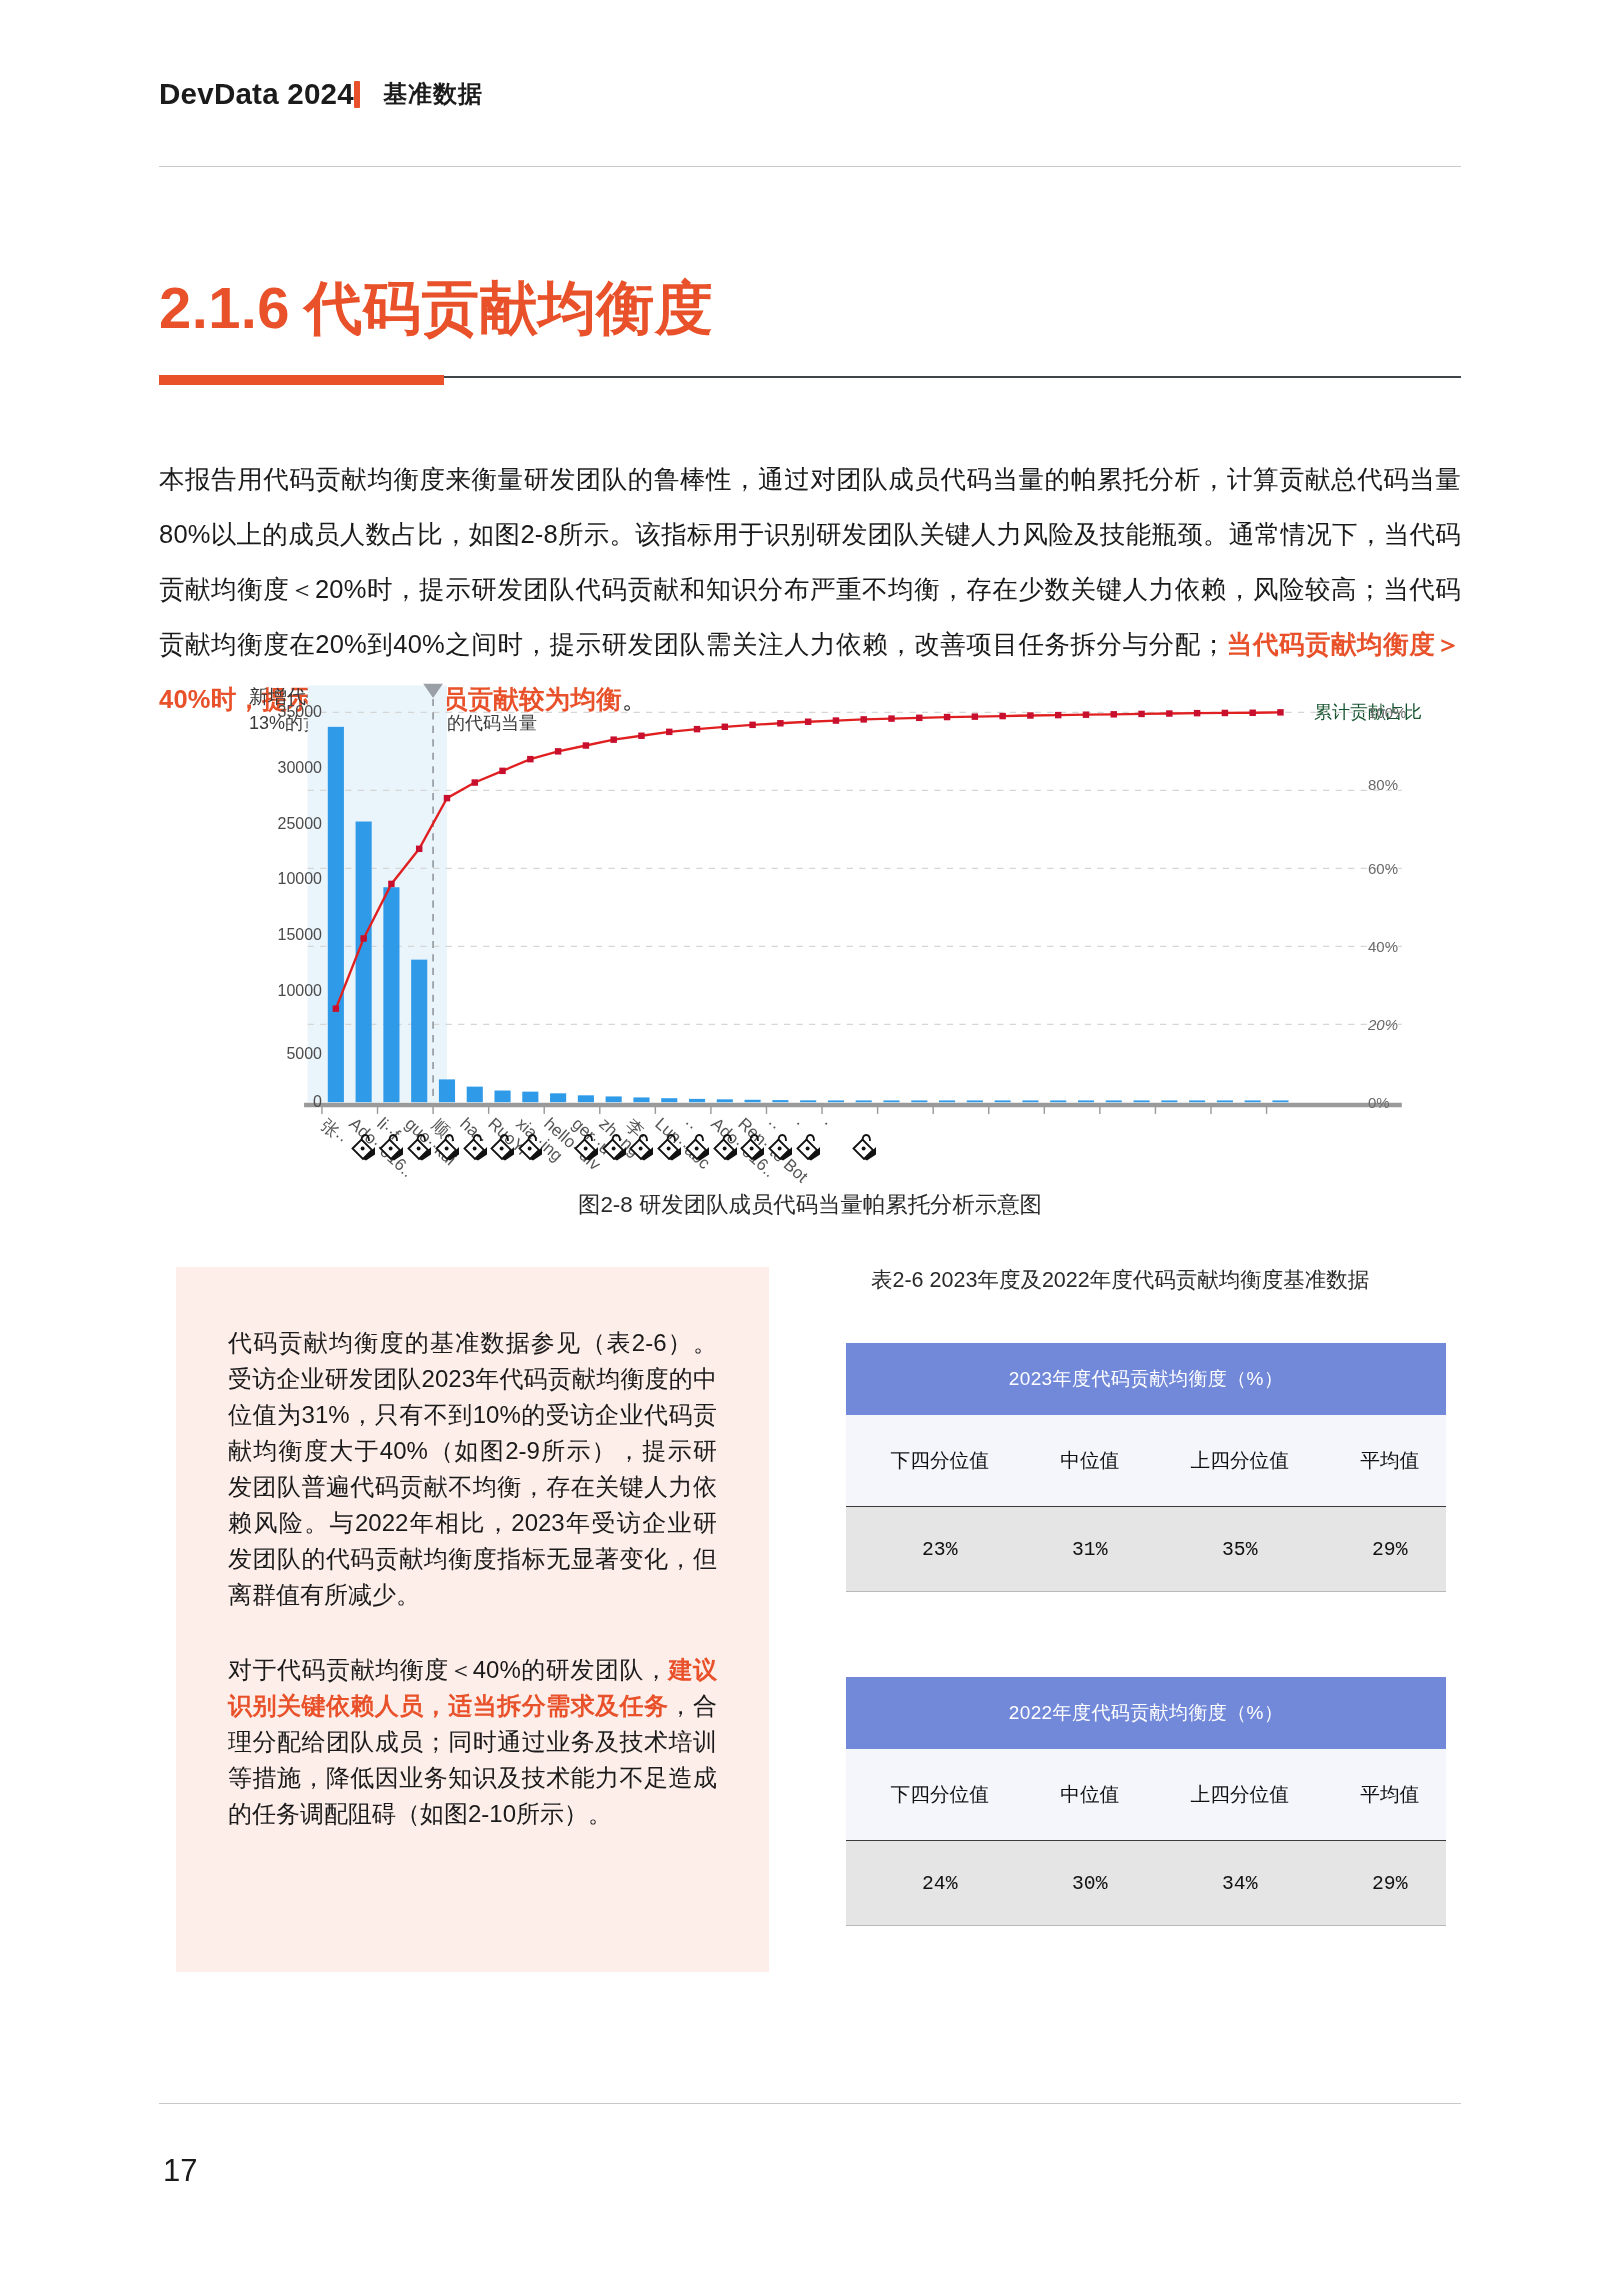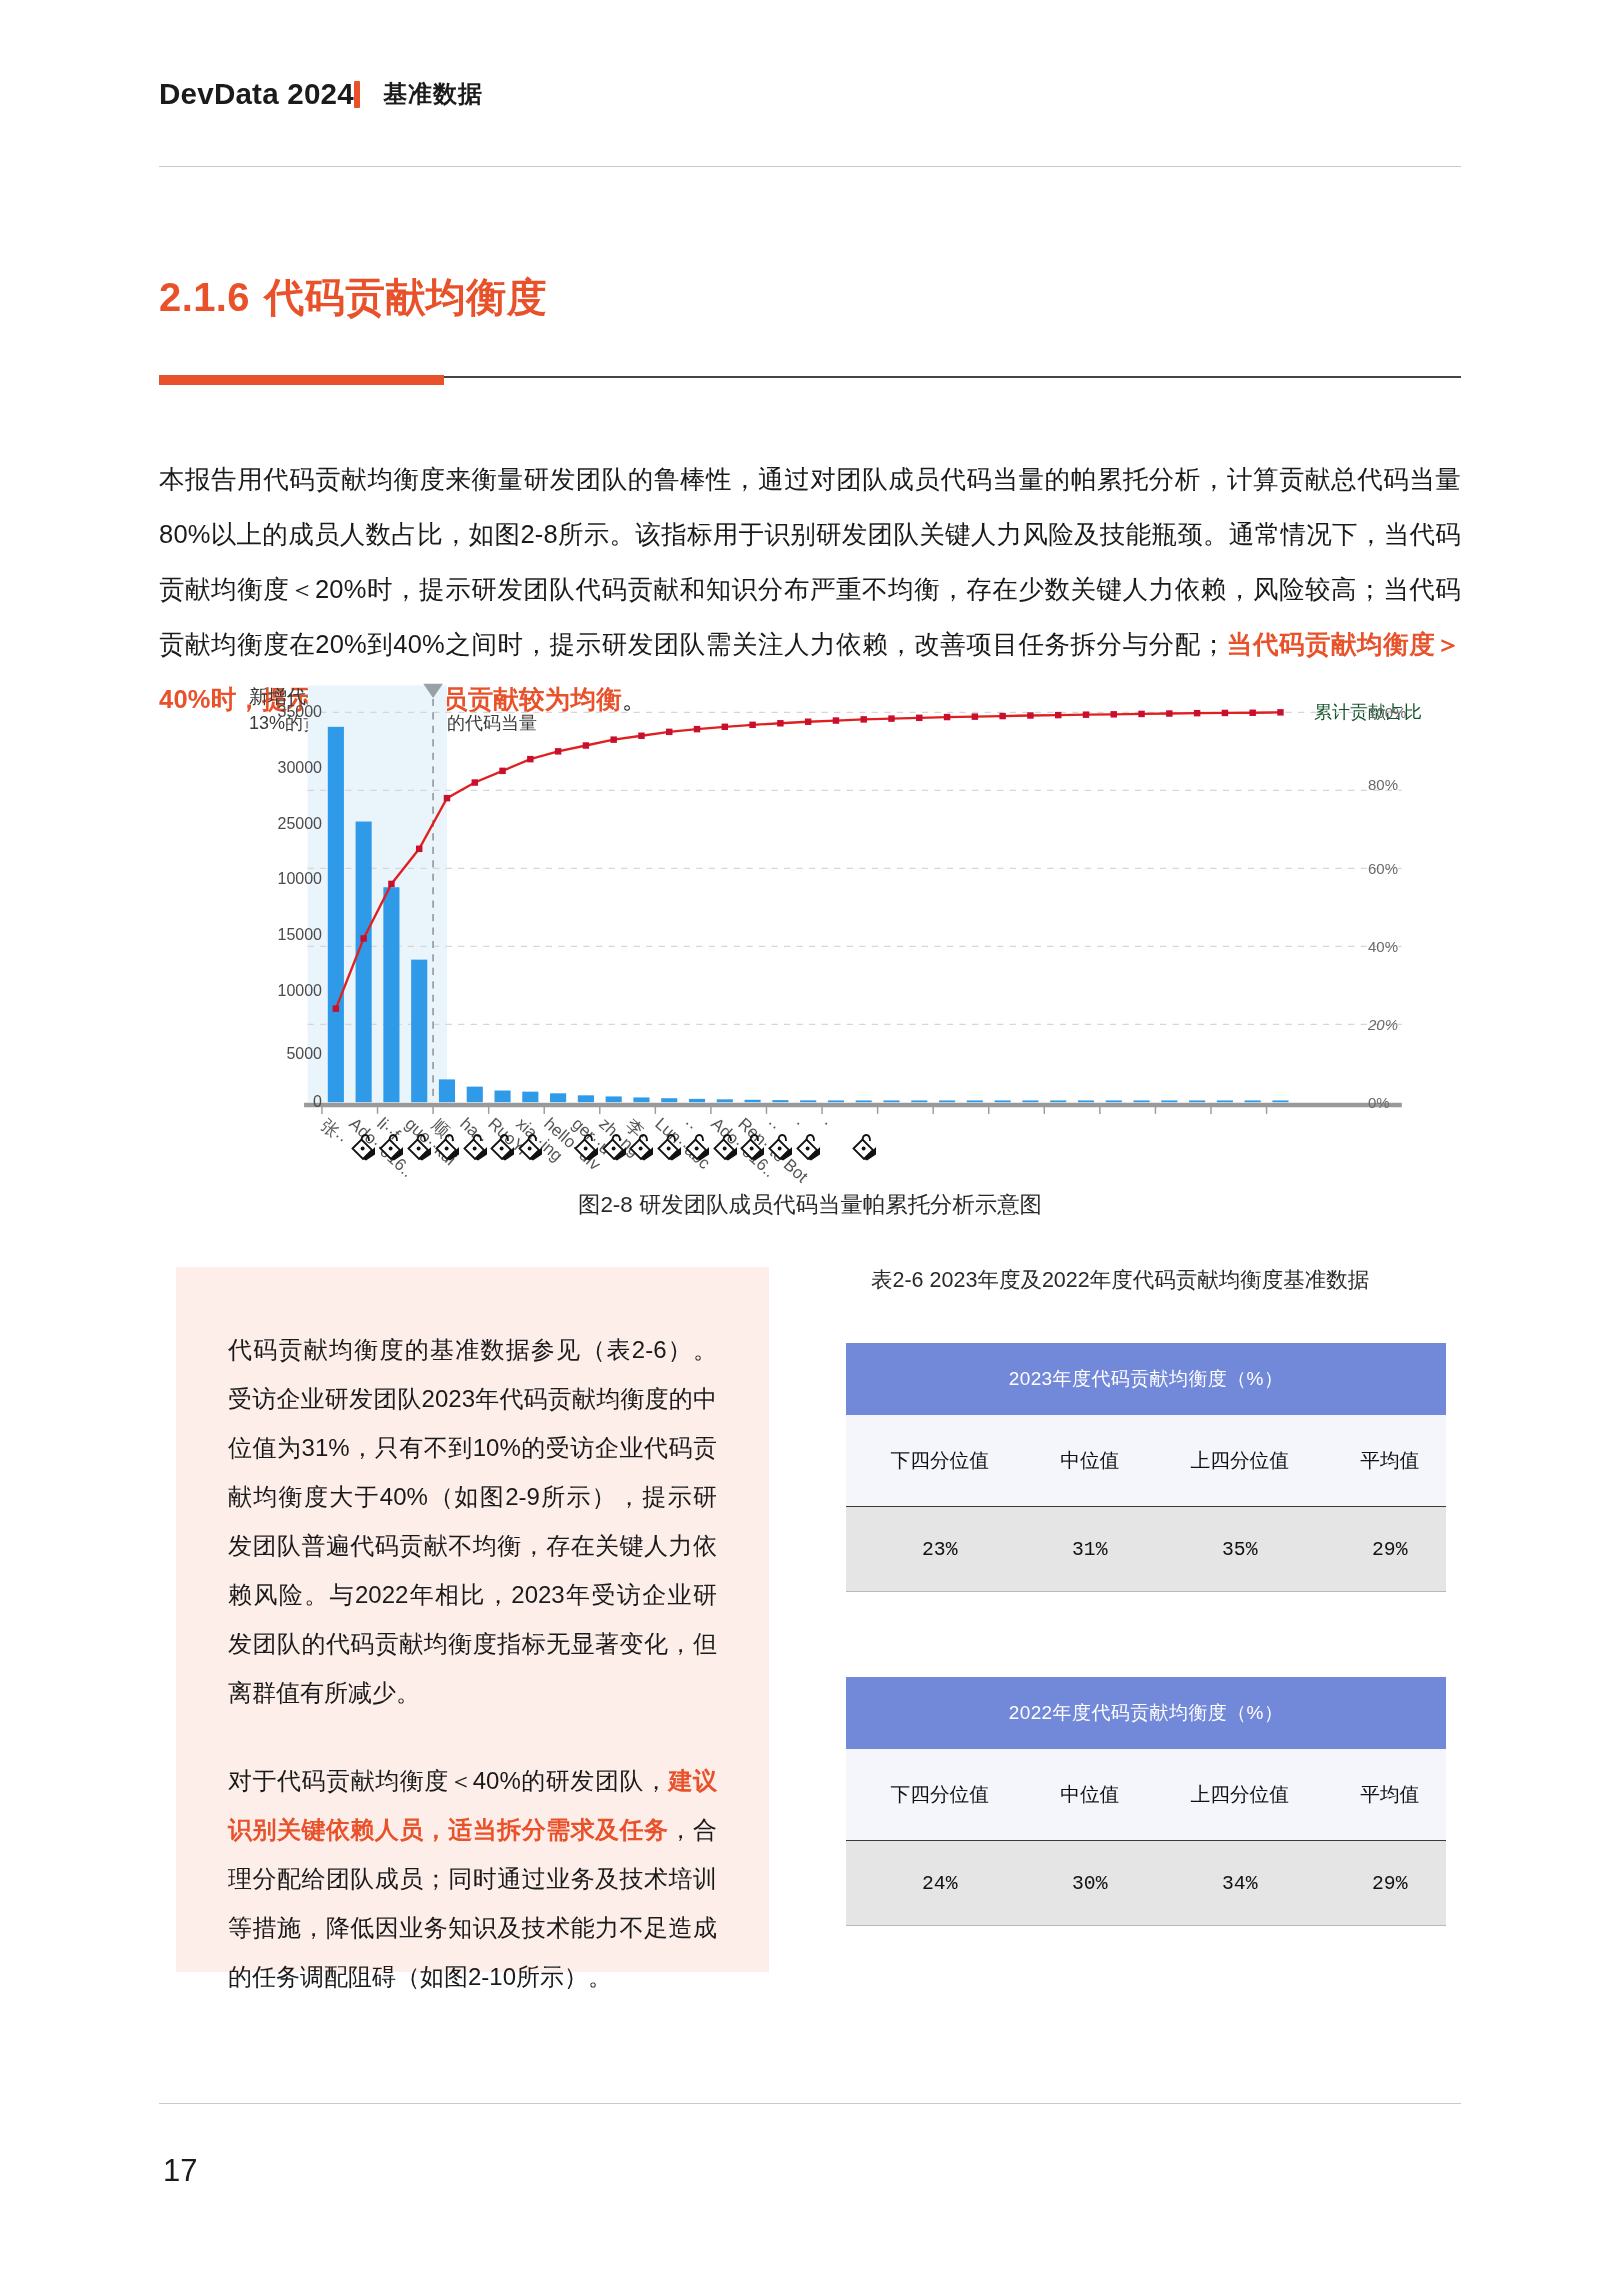"2.1.6 代码贡献均衡度" .sect-title { font-size: 40px -> 58px }
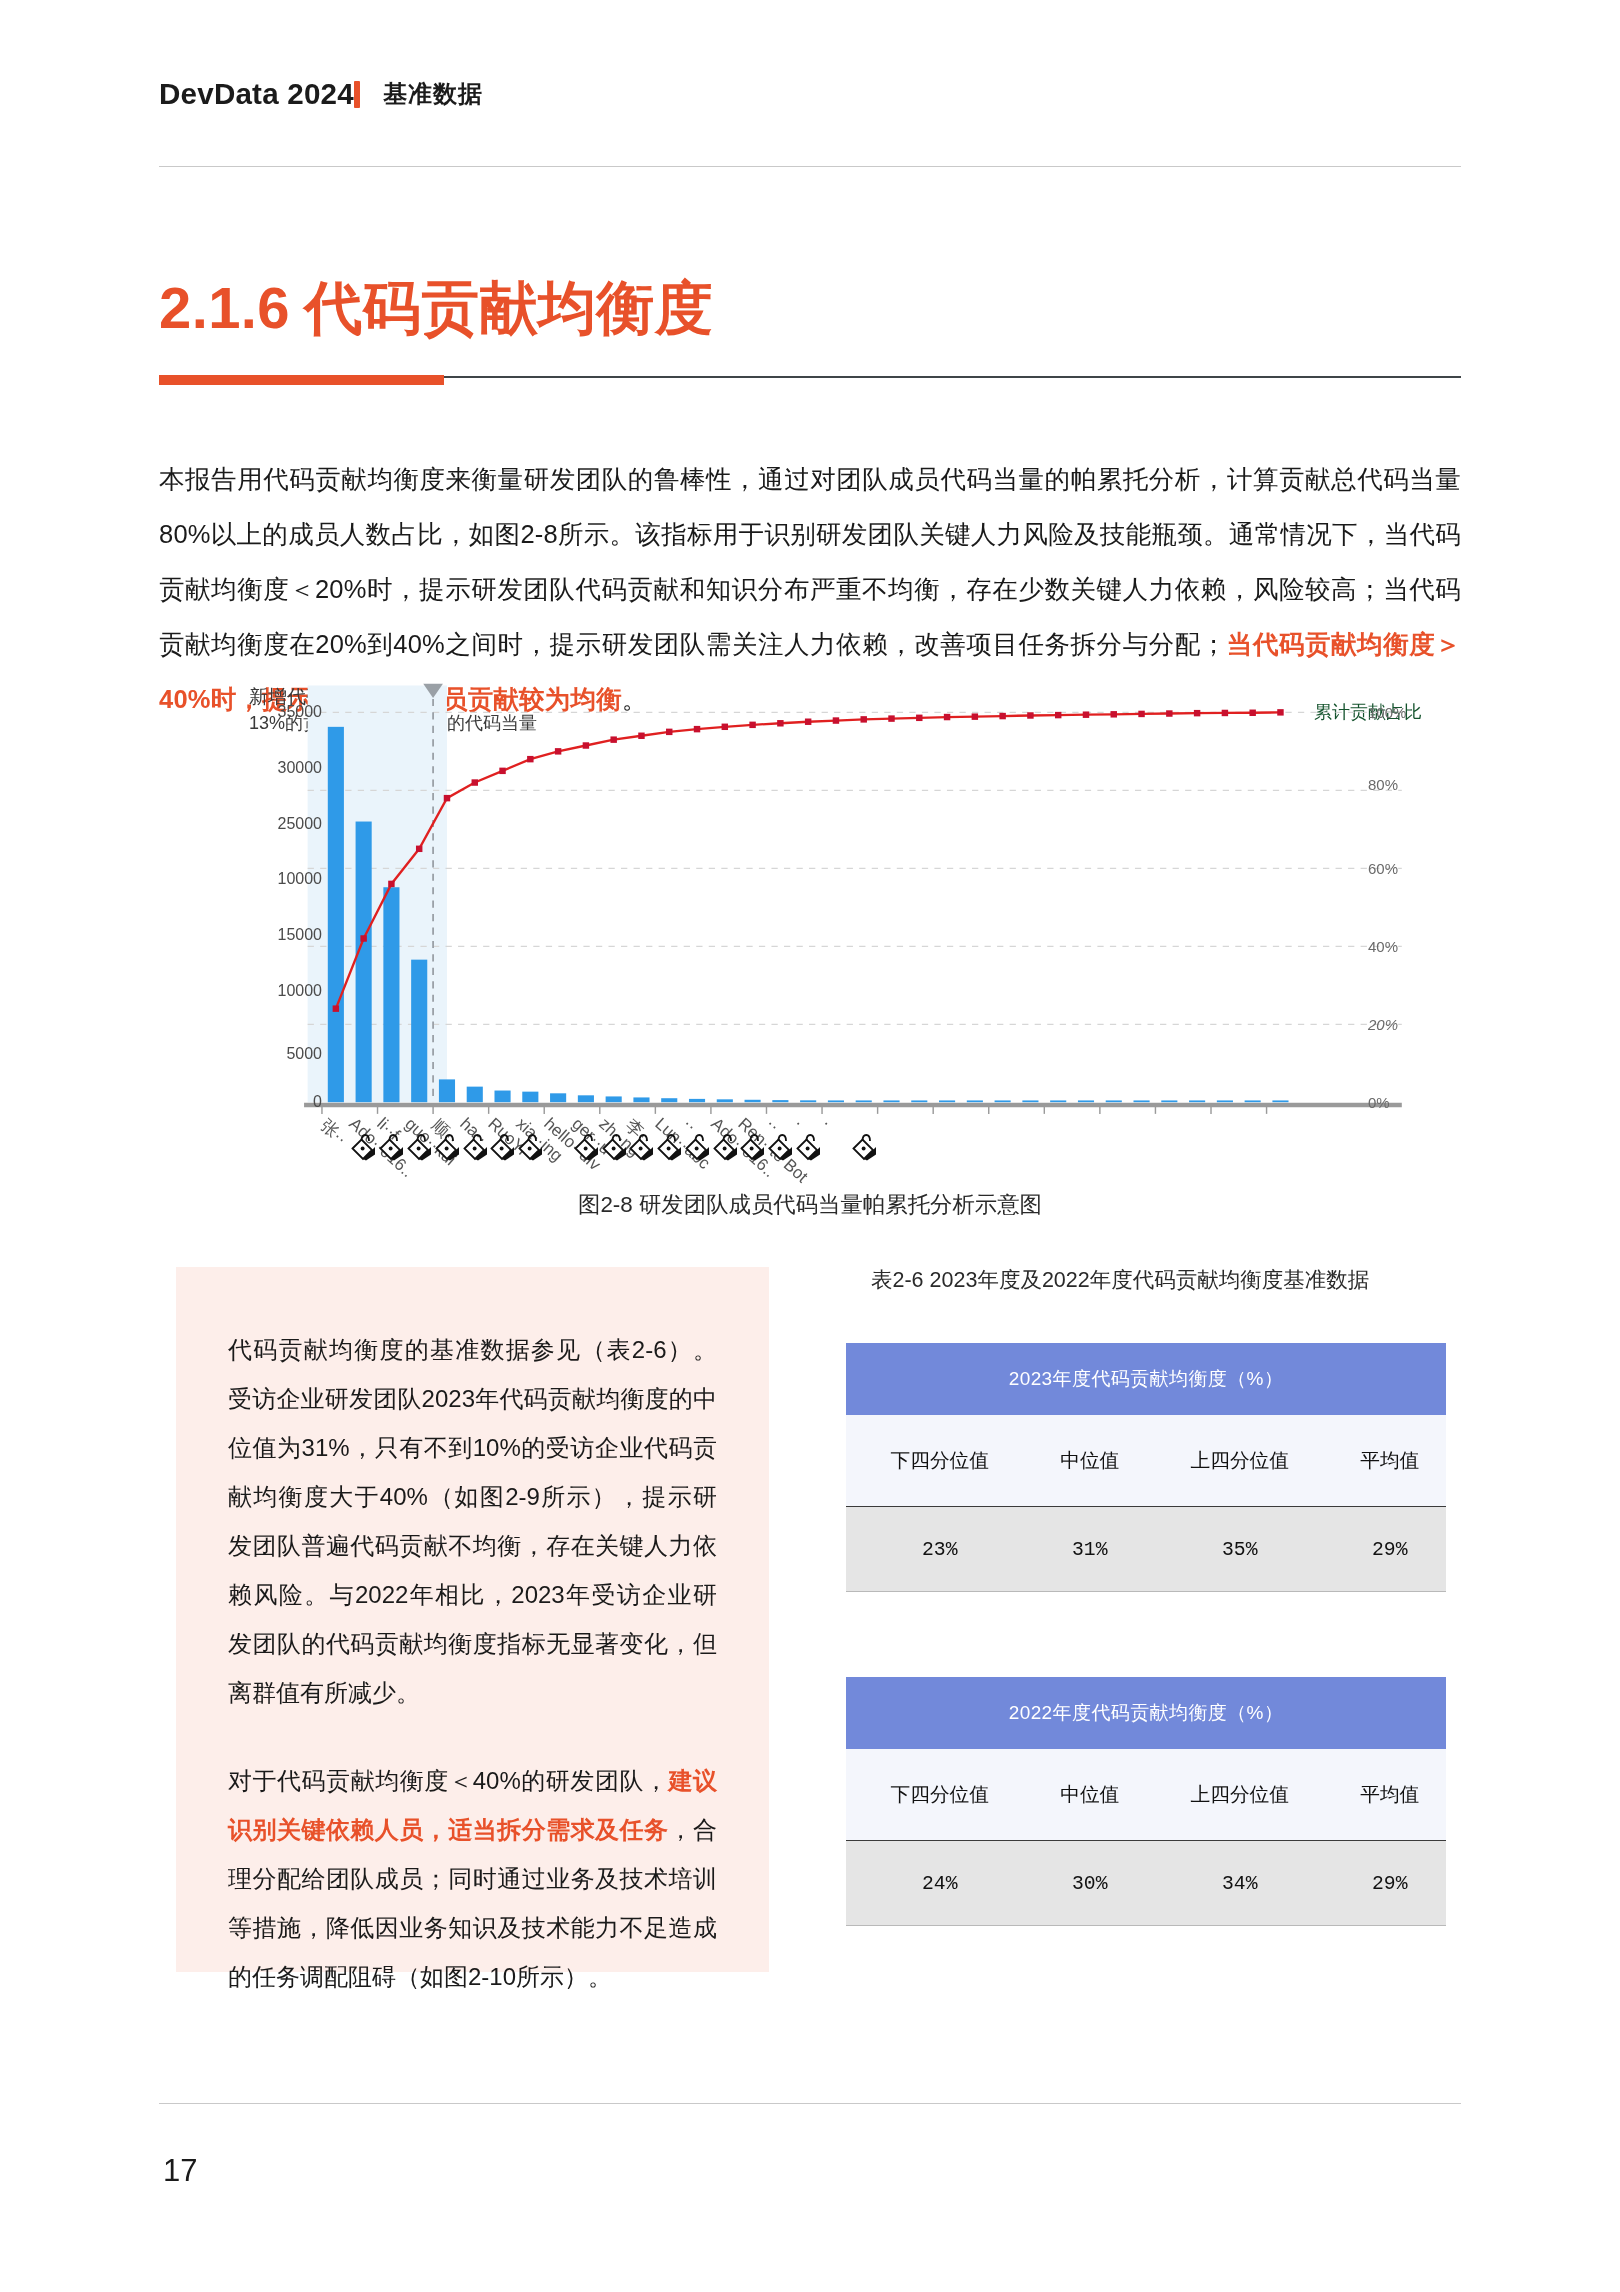"代码贡献均衡度的基准数据参见（表2-6）。受访企业研发团队2023年代码贡献均衡" .side-panel-inner { line-height: 49px -> 36px }
